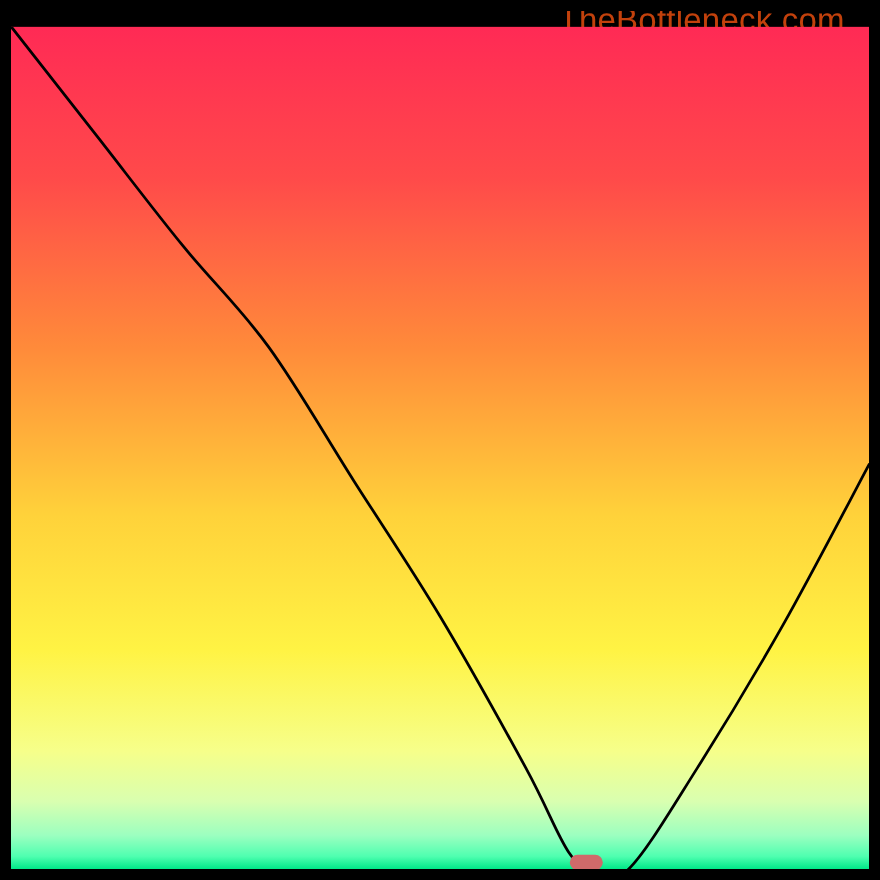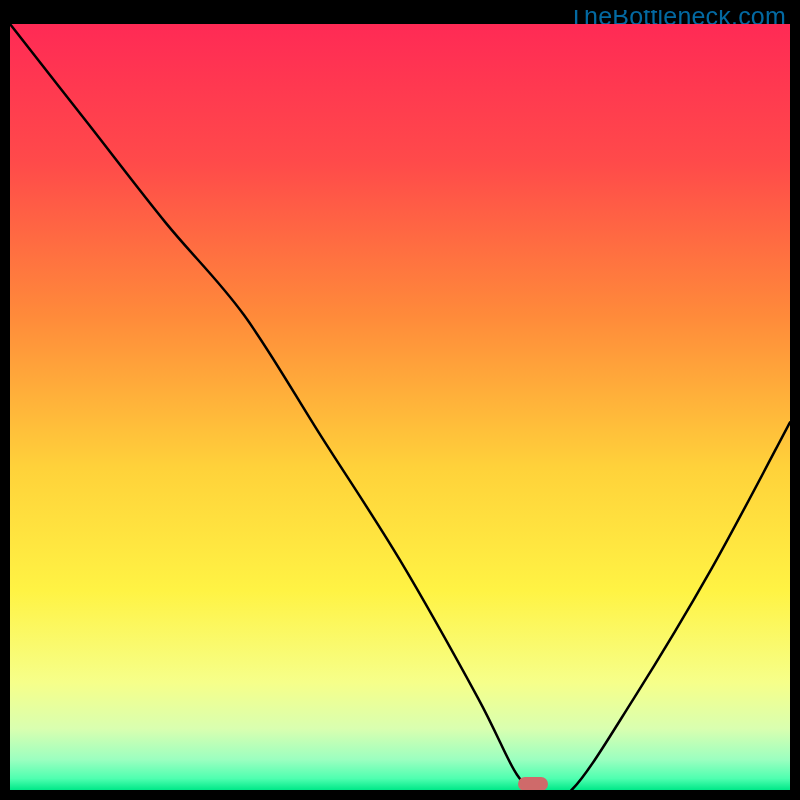"TheBottleneck.com" .watermark { color: #0369a1 -> #c2410c; font-size: 25px -> 30px; right: 14px -> 32px }
